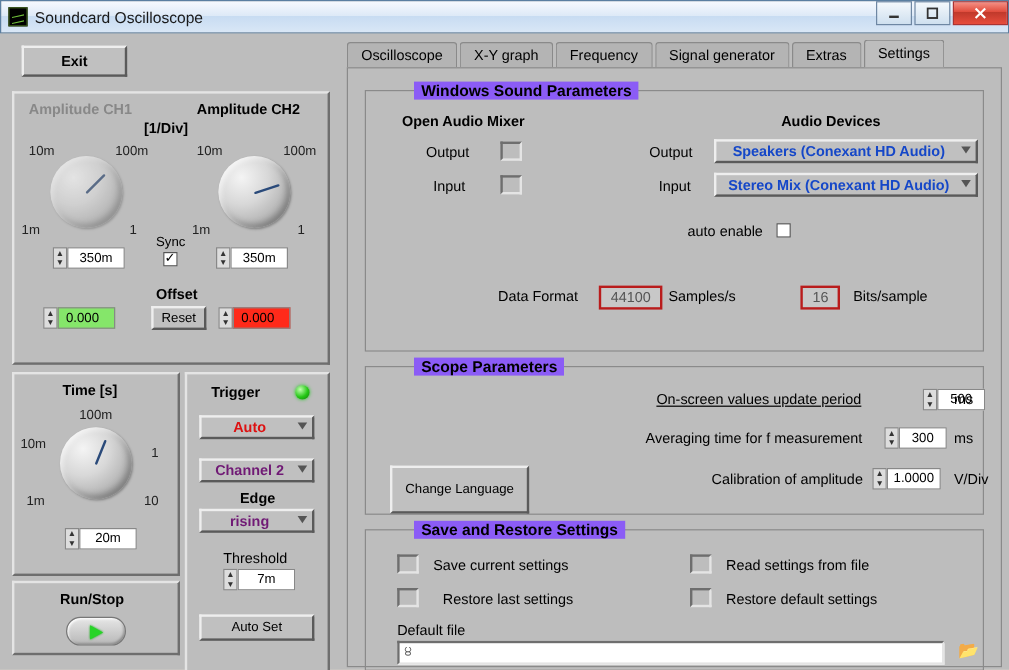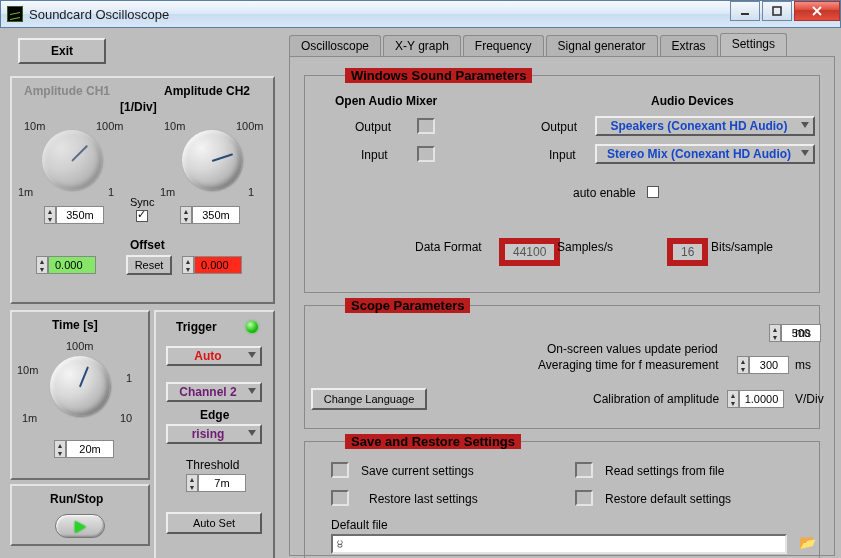"Windows Sound Parameters" .group > .legend { background: #b91c1c -> #8b5cf6 }
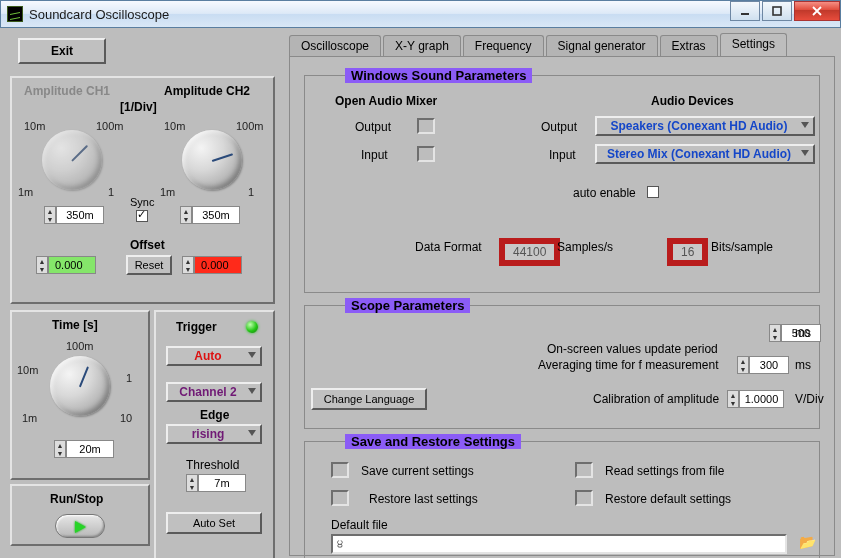"44100" .ro-field { border: 6px solid #b91c1c -> 2px solid #b91c1c }
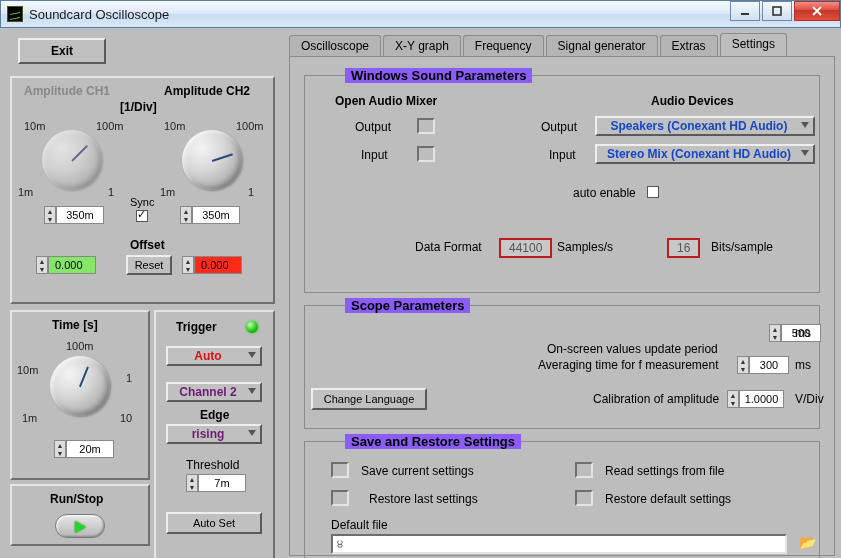"On-screen values update period" span.lbl { text-decoration: none -> underline; top: 36px -> 20px }
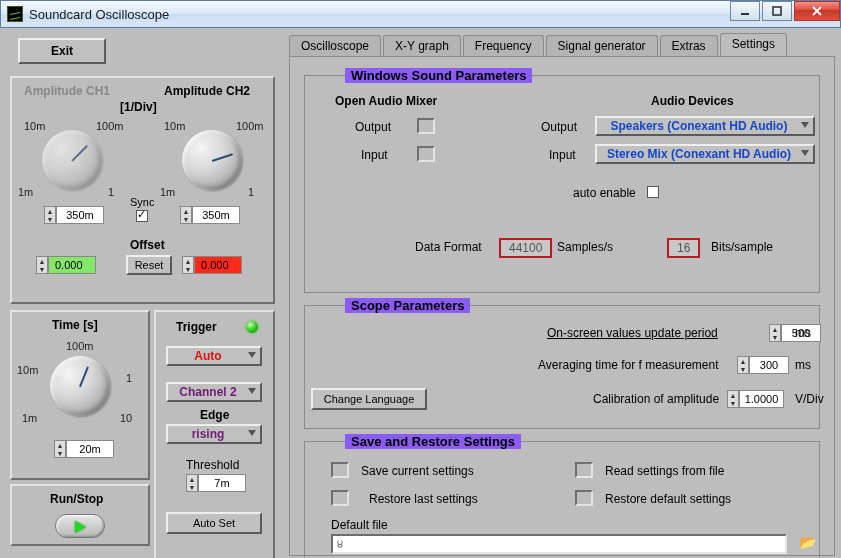"Change Language" div.btn3d { height: 22px -> 40px; left: 6px -> 20px }
